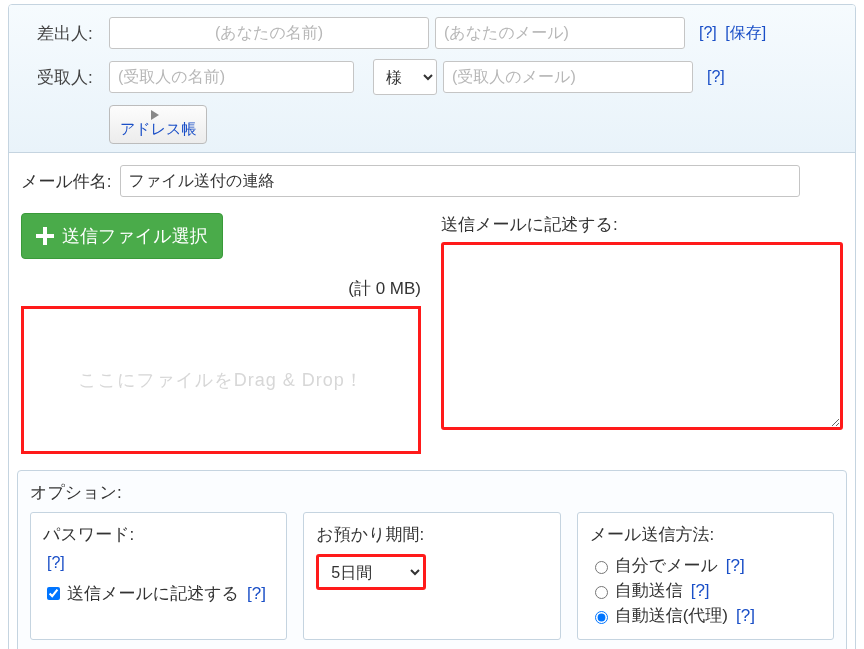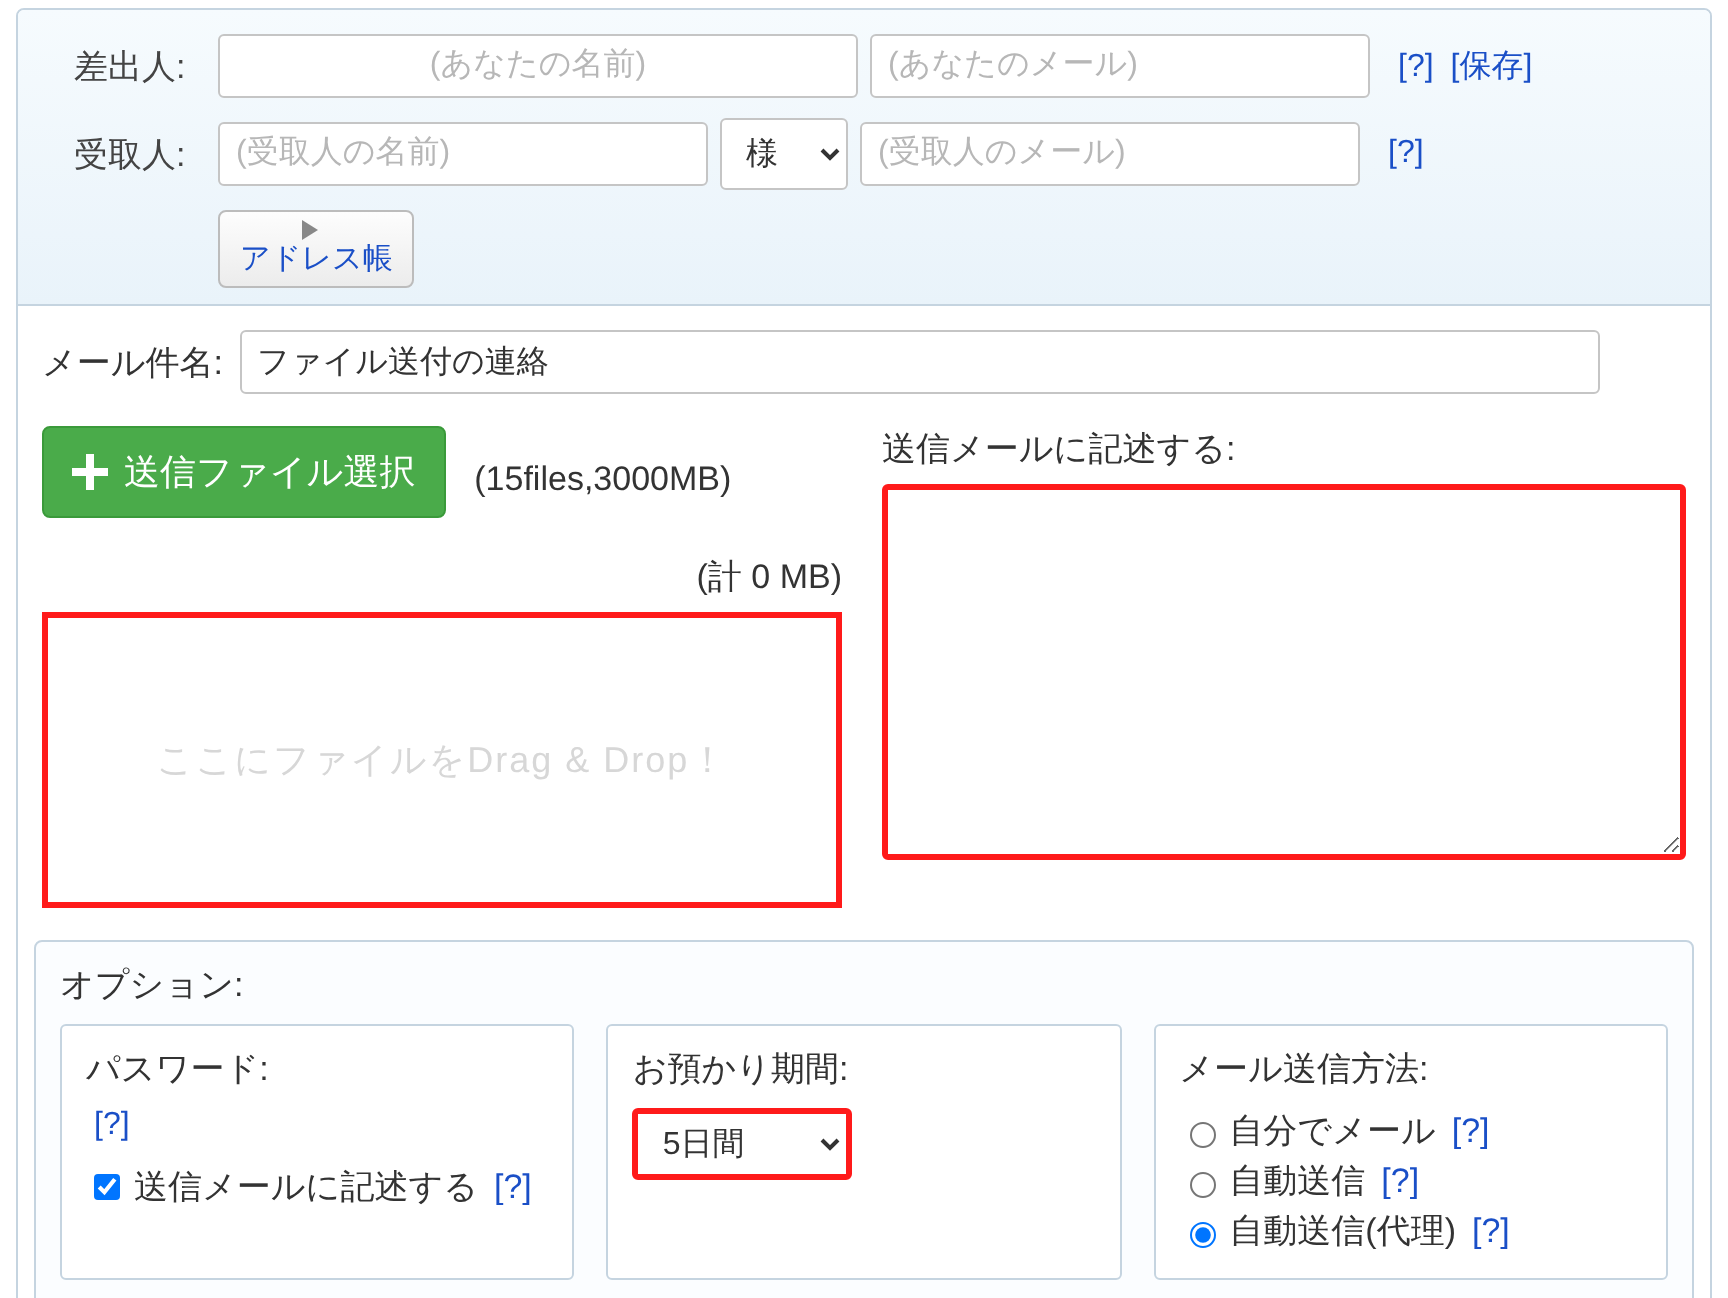"(受取人の名前)" .recip-name { margin-right: 6px -> 19px }
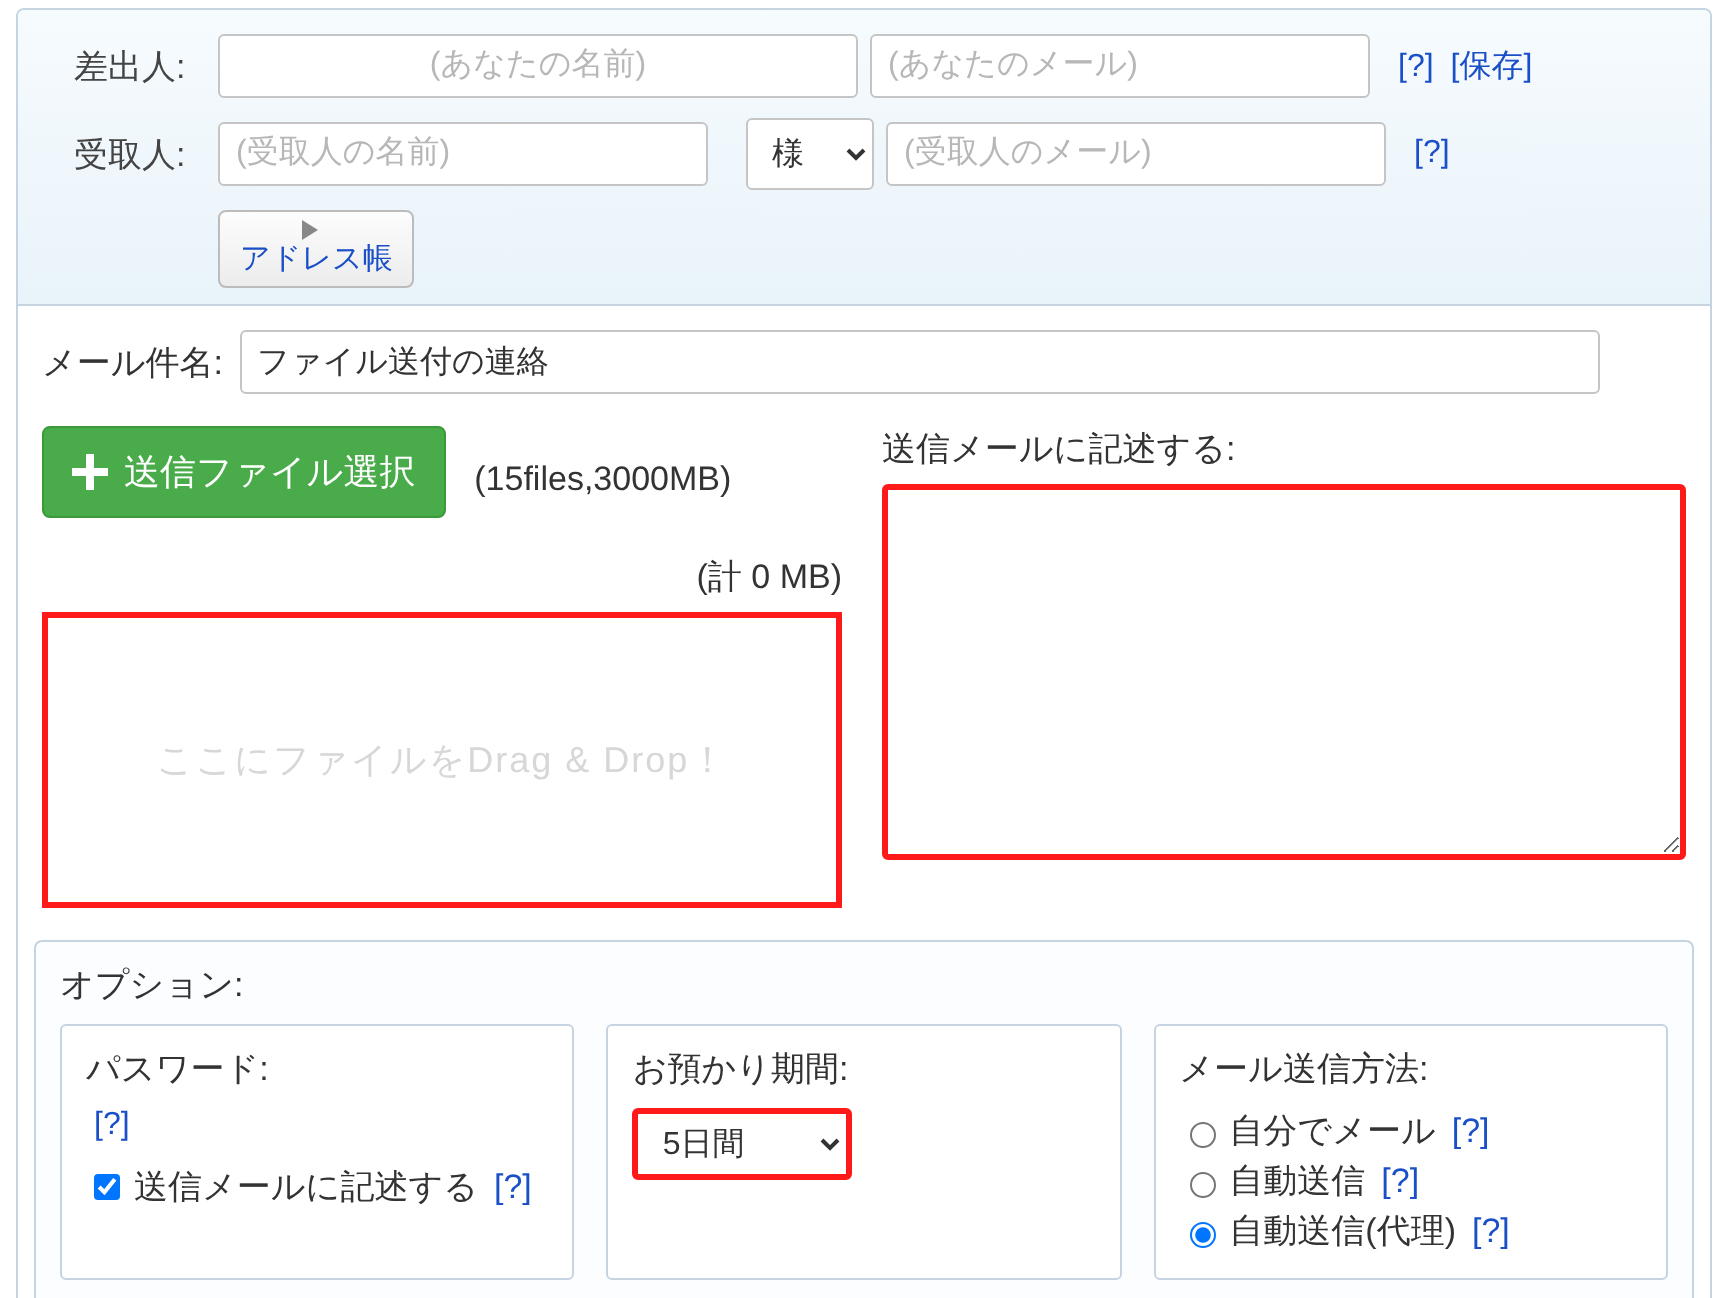"(15files,3000MB)" span.limit { html: <span>(15files,3000MB)</span> -> none }
